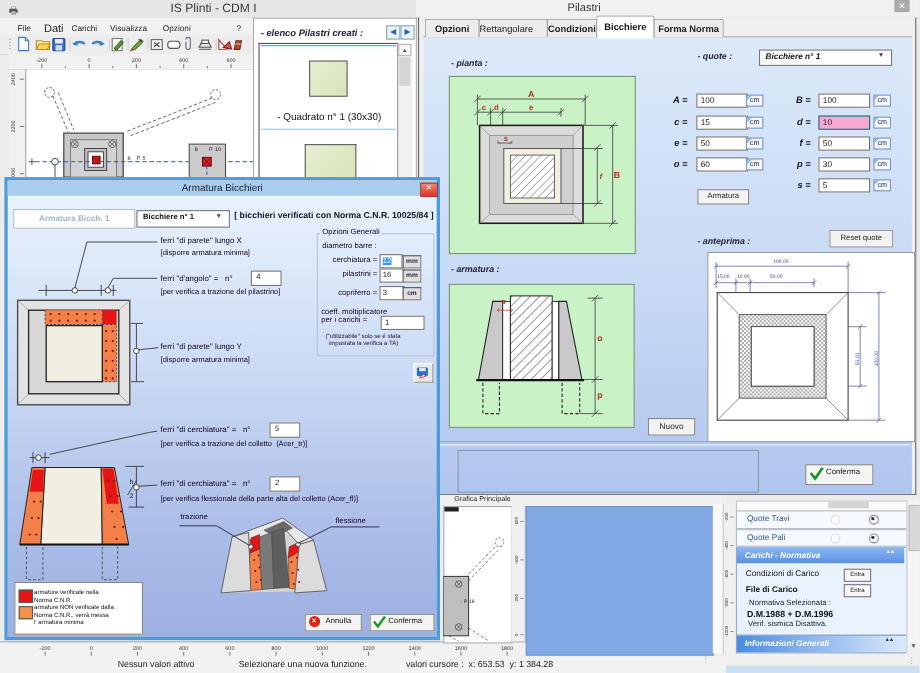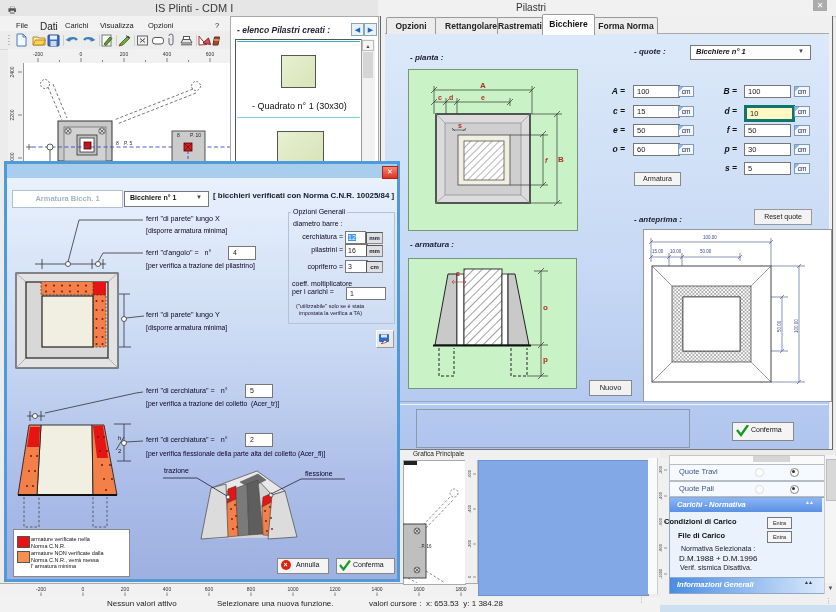"Rettangolare" div.ab { font-weight: bold -> normal; text-align: right -> left }
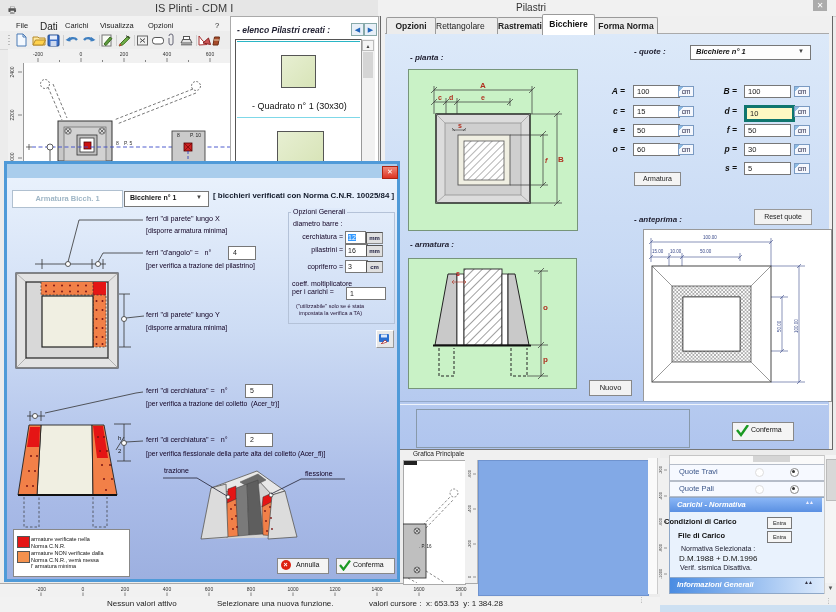"Rastremati" div.ab { text: Rastremati -> Condizioni }
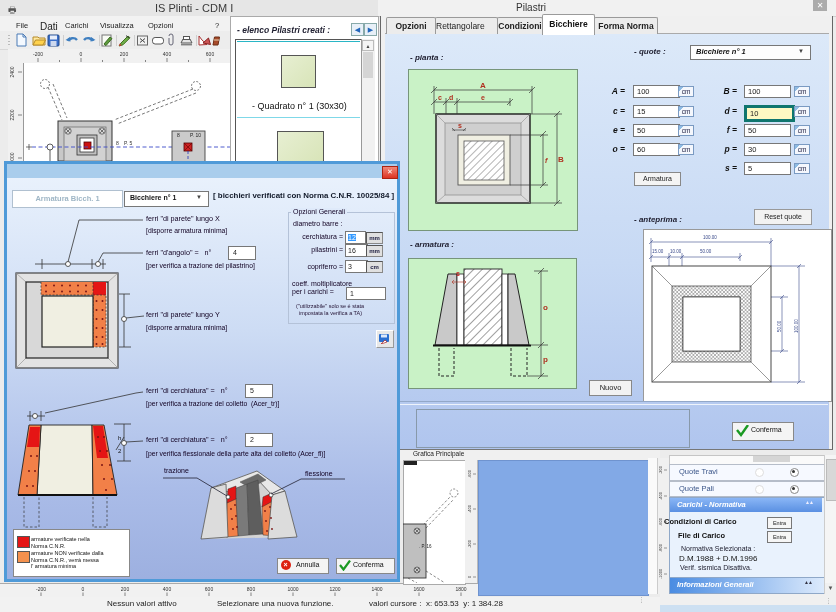"10" div.ab { background: #fef9c3 -> #f9a8d4; border: 3px solid #0f766e -> 1px solid #0f766e }
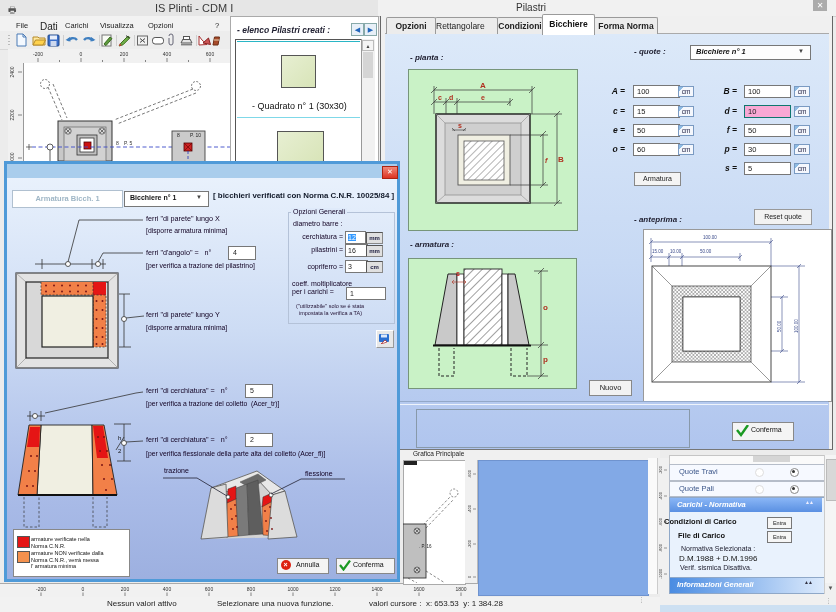"Armatura Bicchieri" div.t { html: none -> <div>Armatura Bicchieri</div> }
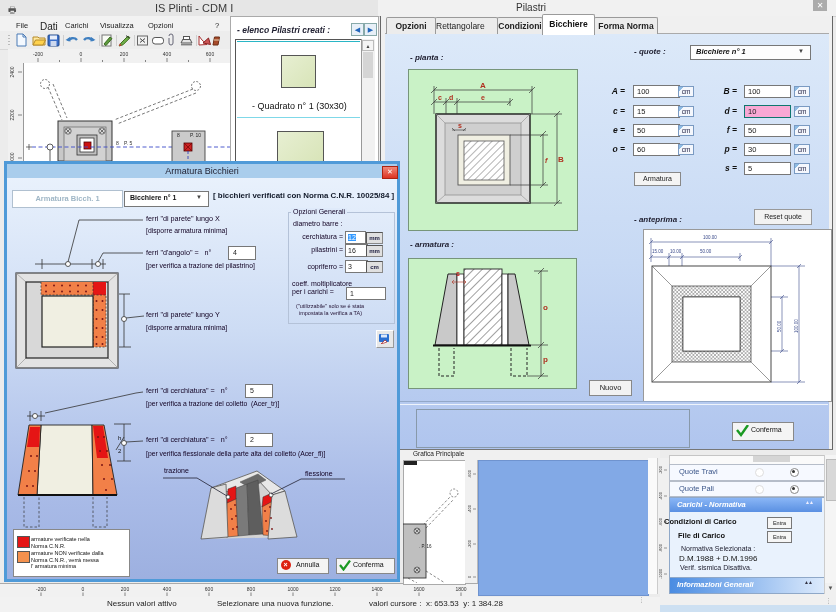"Condizioni di Carico" div.t { font-weight: bold -> normal; left: 664px -> 678px }
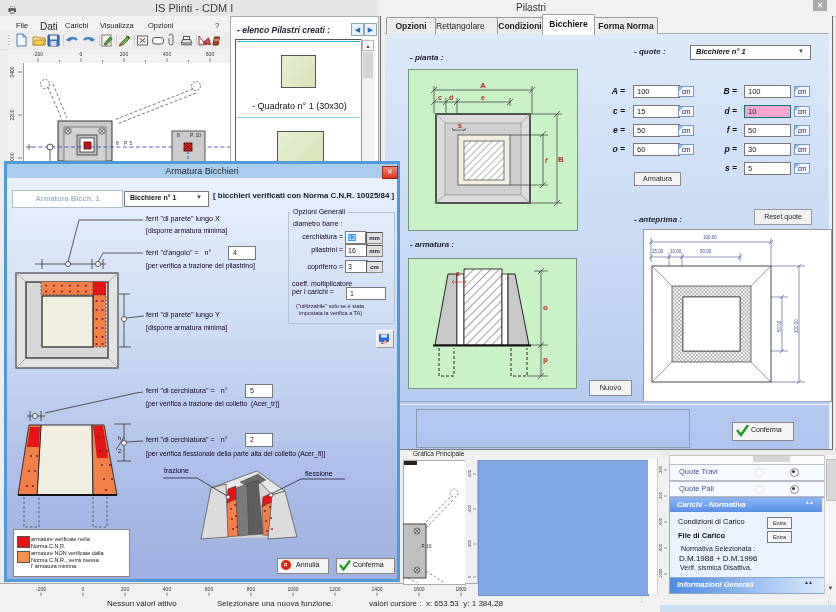"D.M.1988 + D.M.1996" div.t { font-weight: normal -> bold }
